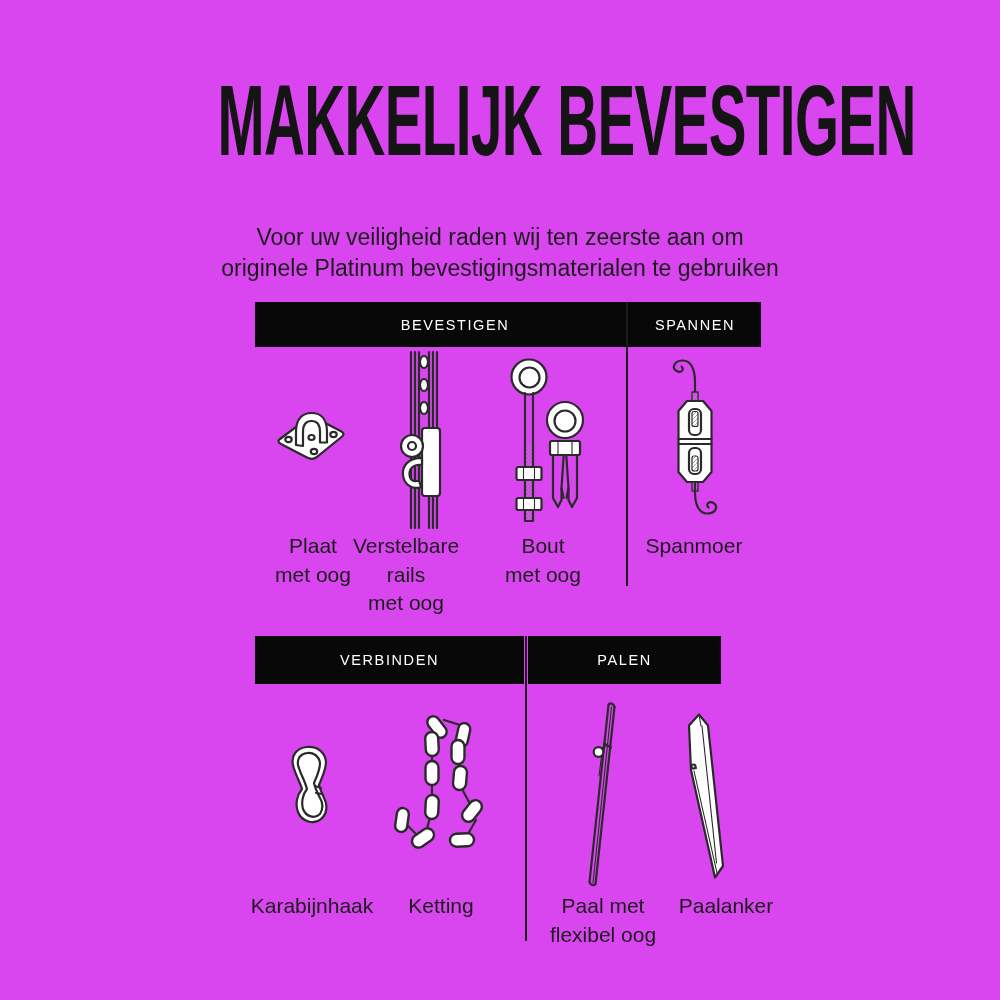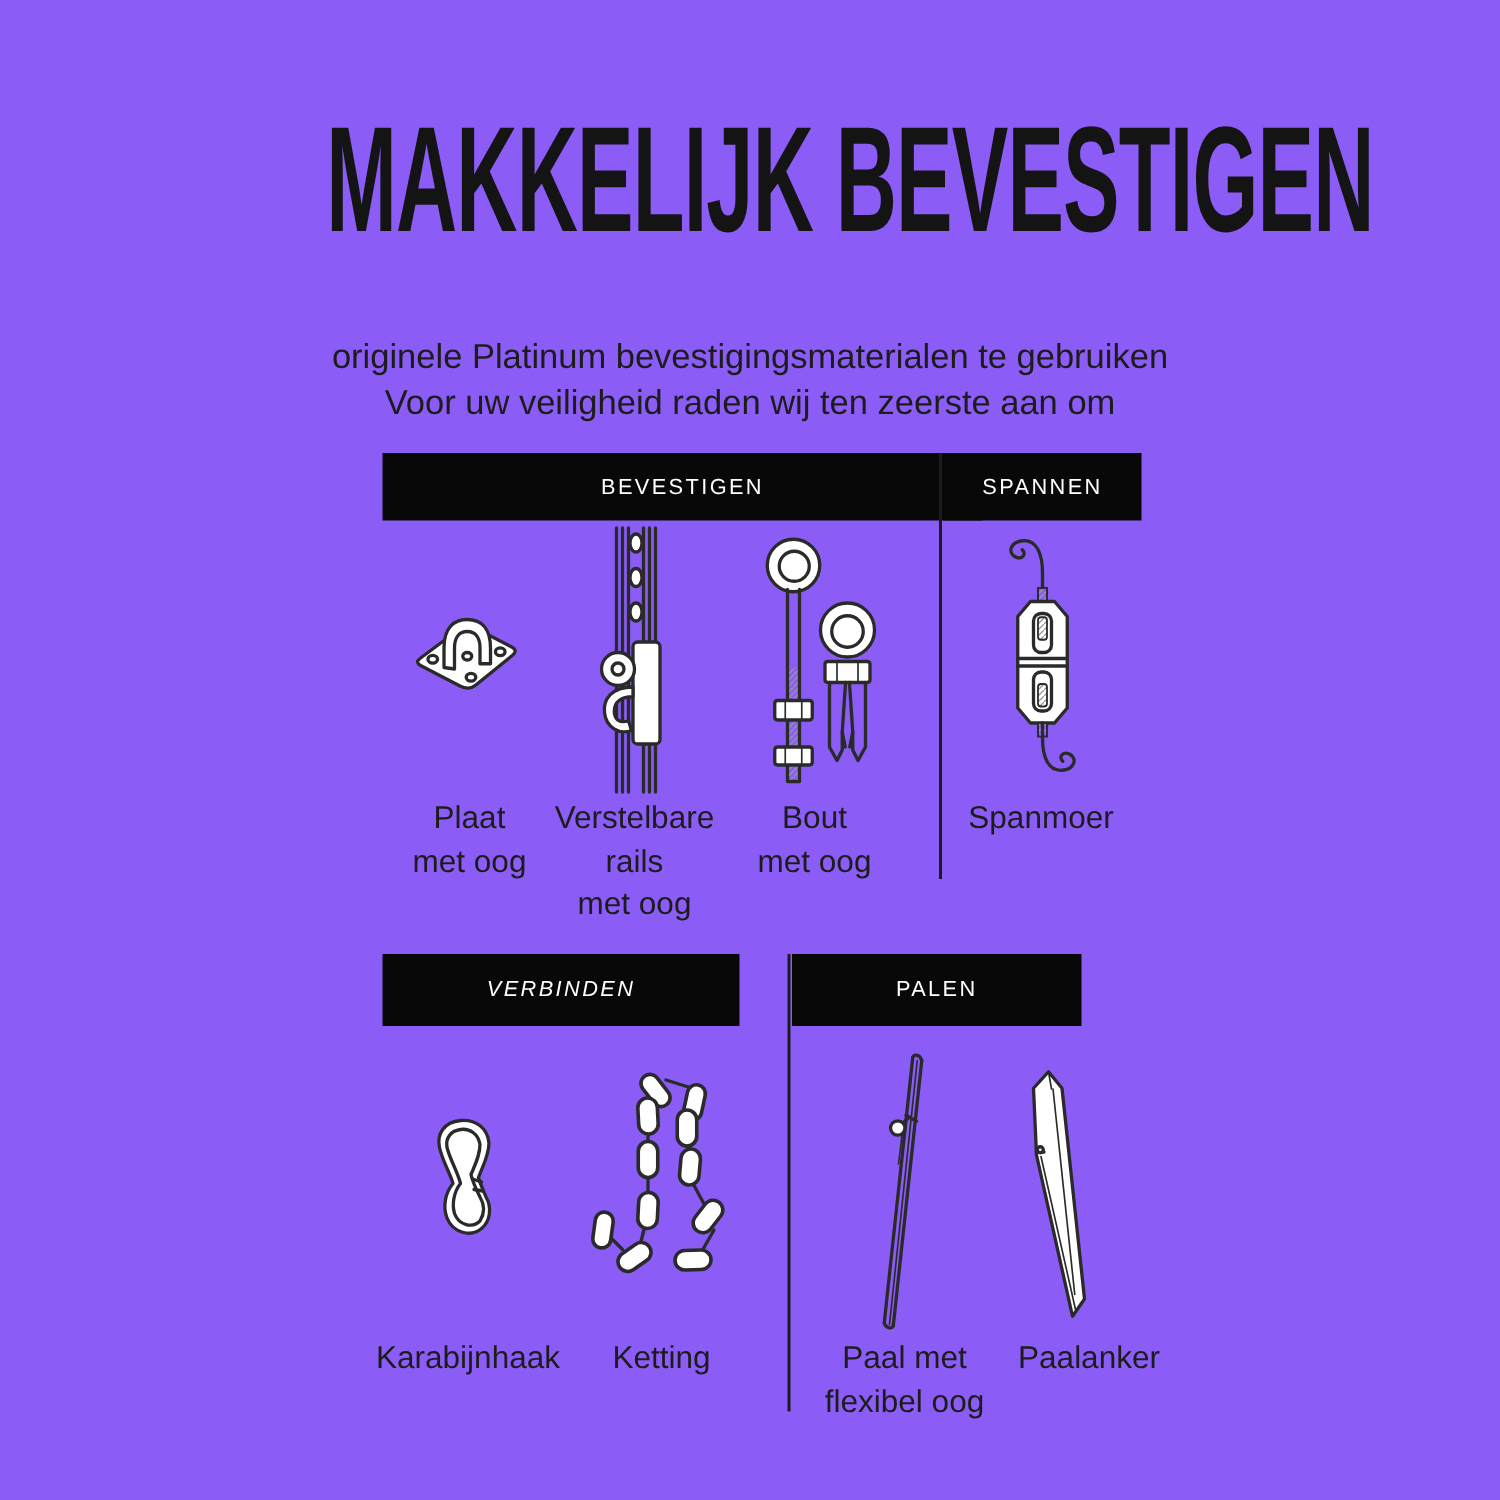"MAKKELIJK BEVESTIGEN" .canvas { background: #8b5cf6 -> #d946ef }
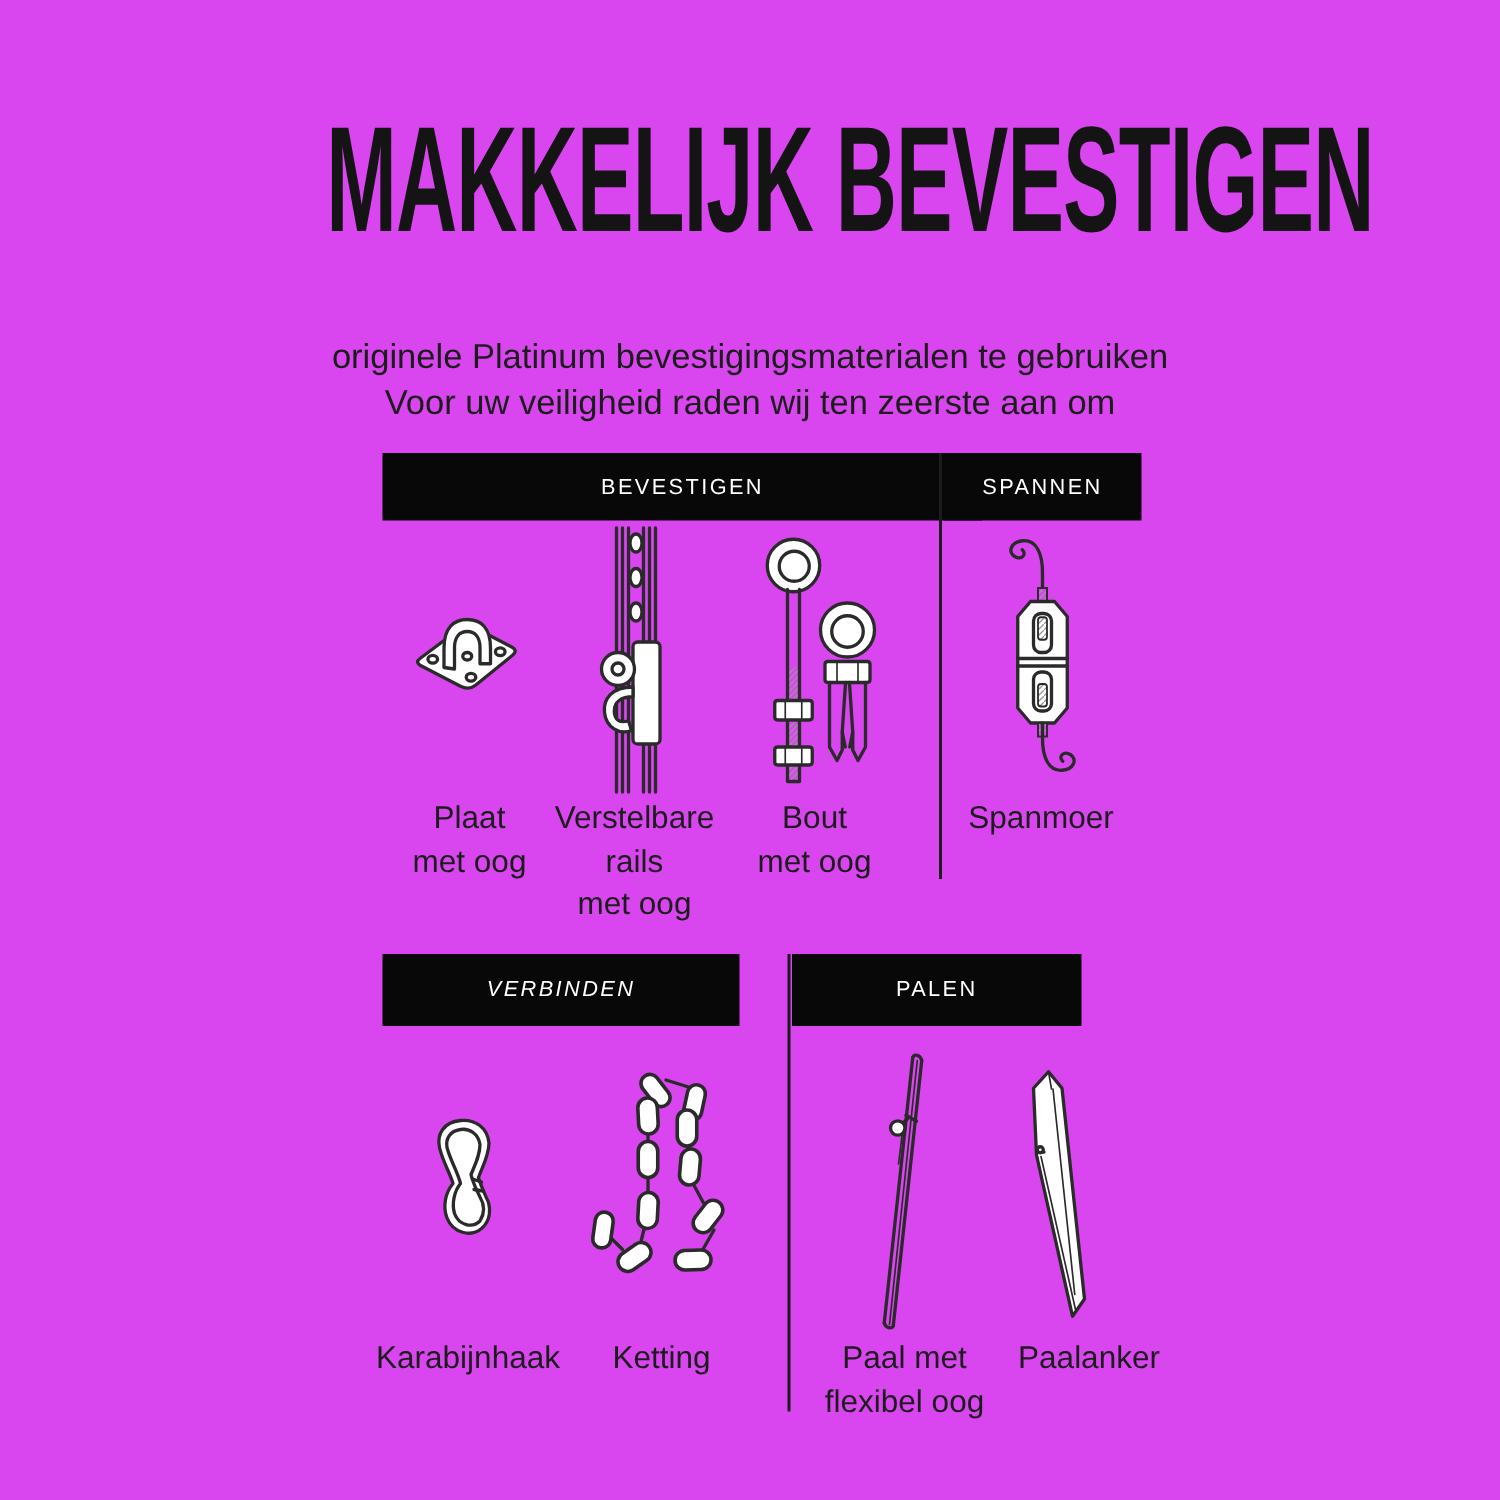"originele Platinum" div { order: before "Voor uw veiligheid raden wij" -> after "Voor uw veiligheid raden wij" }
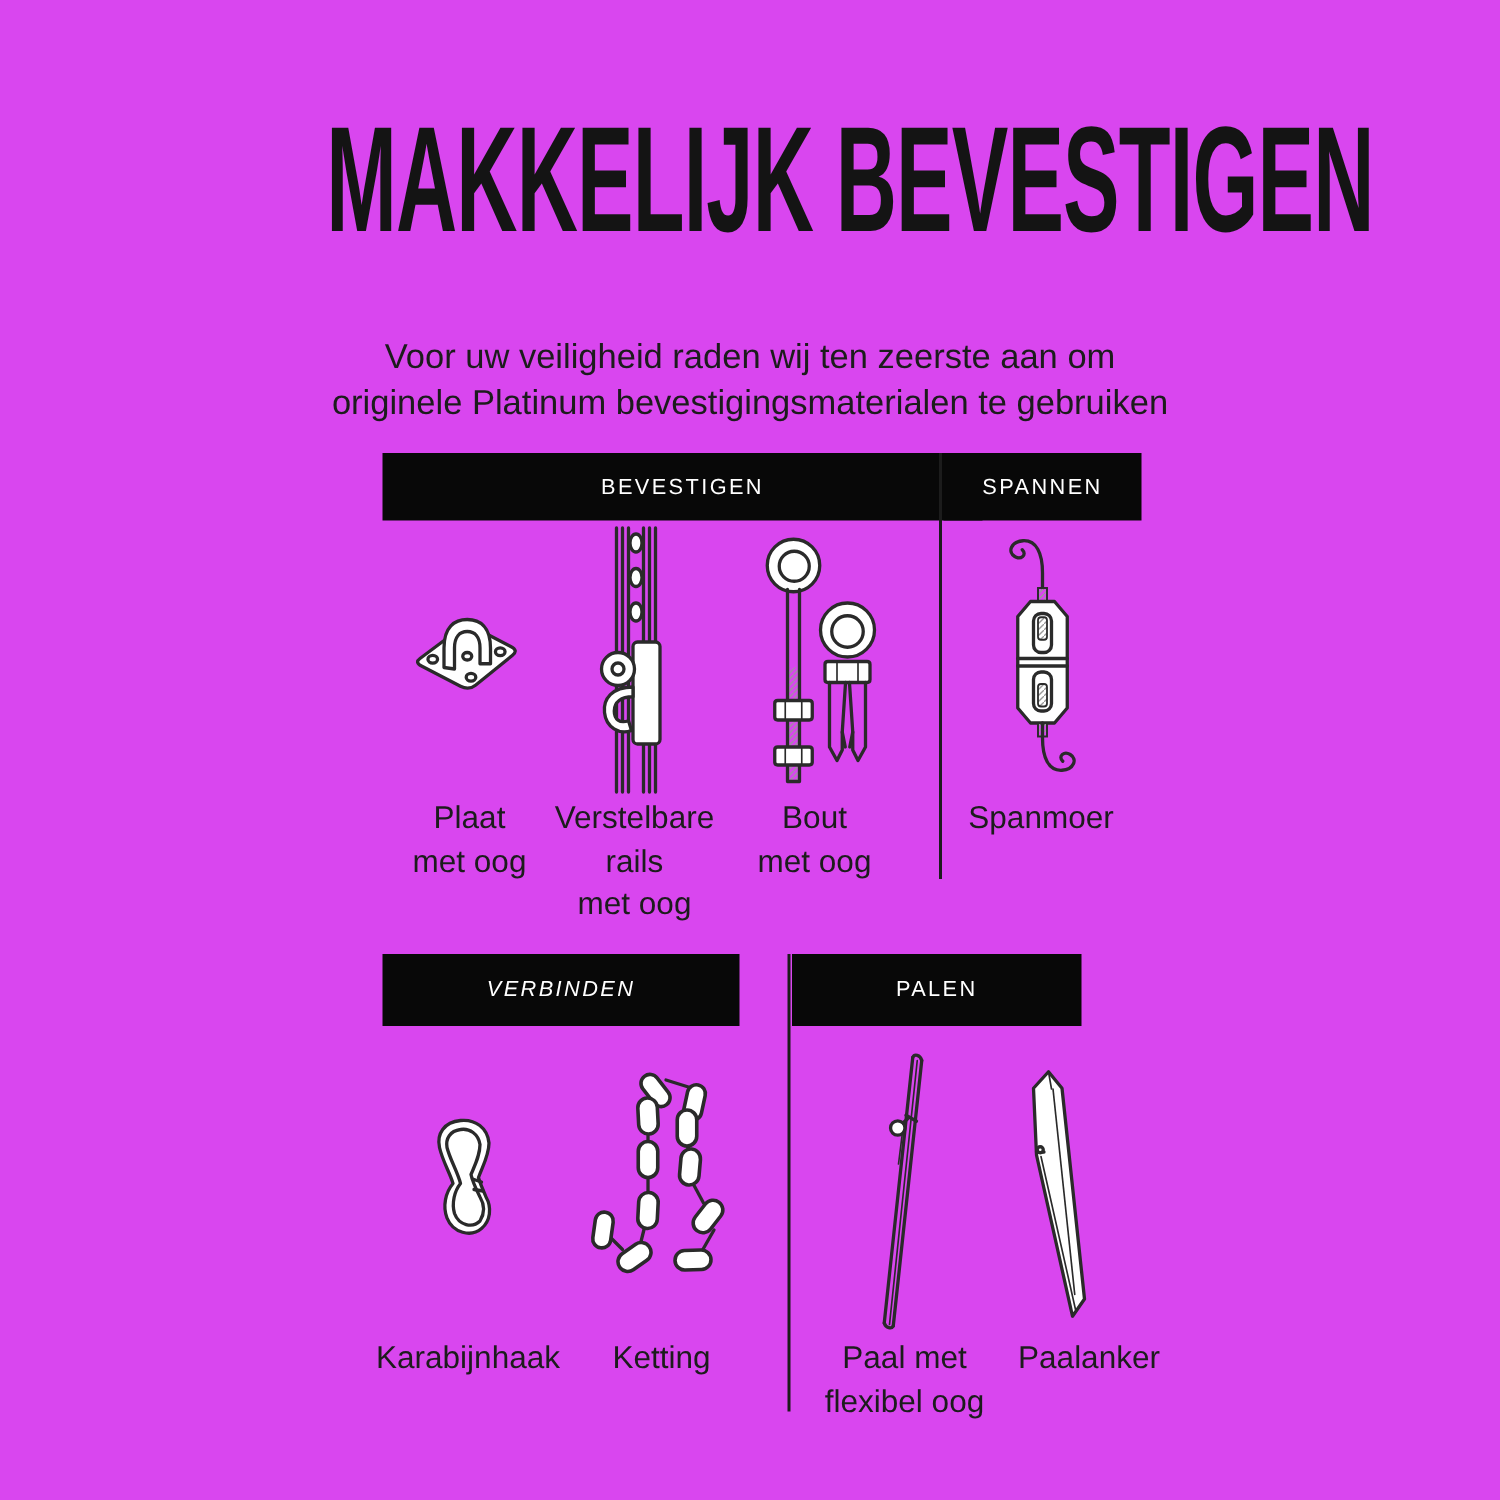"Verstelbare" div.label { left: 423px -> 406px }
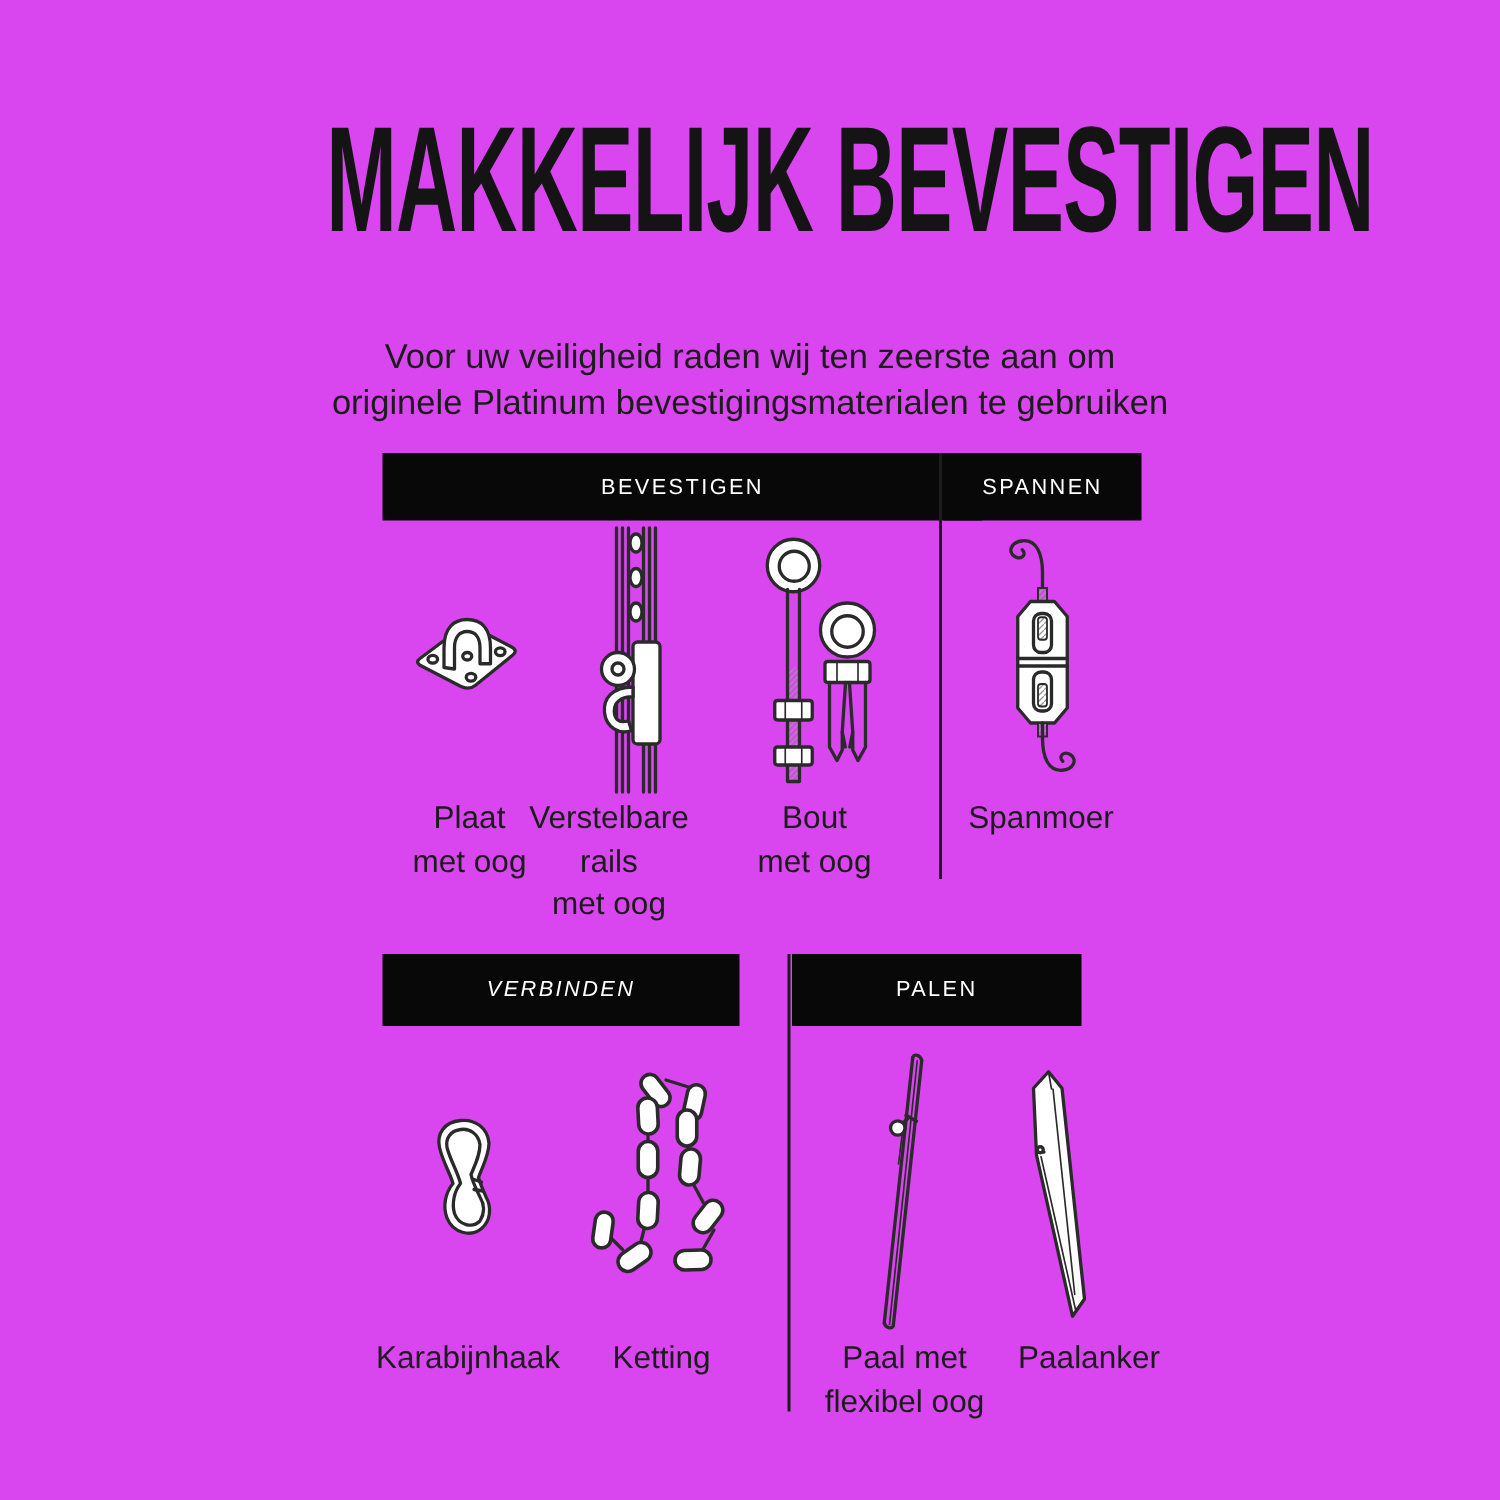"VERBINDEN" div.hdr { font-style: italic -> none; width: 238px -> 269px }
